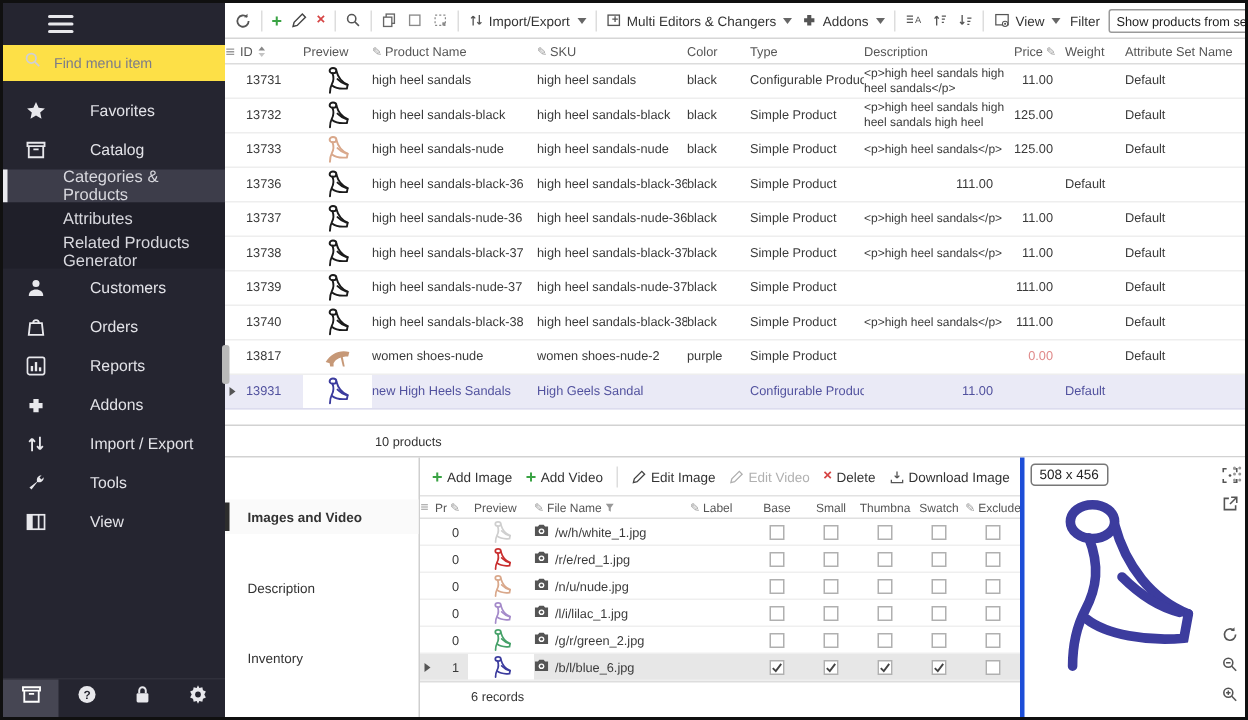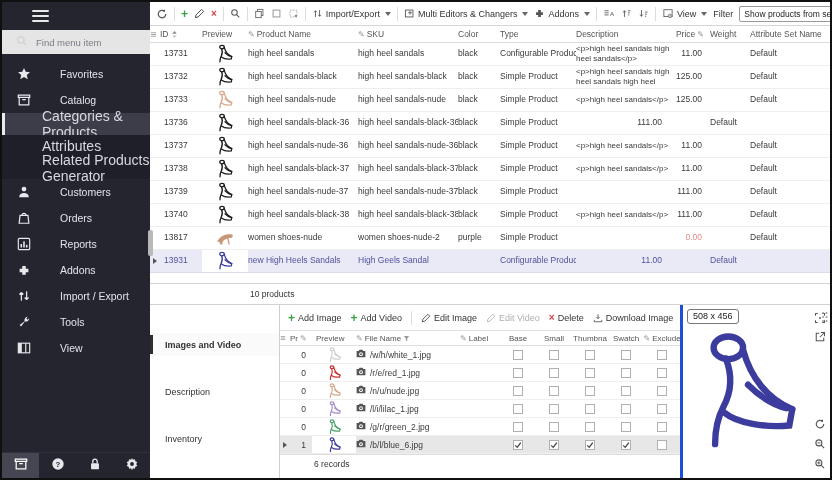"Find menu item" .sb-search { background: #e5e5e5 -> #fde047 }
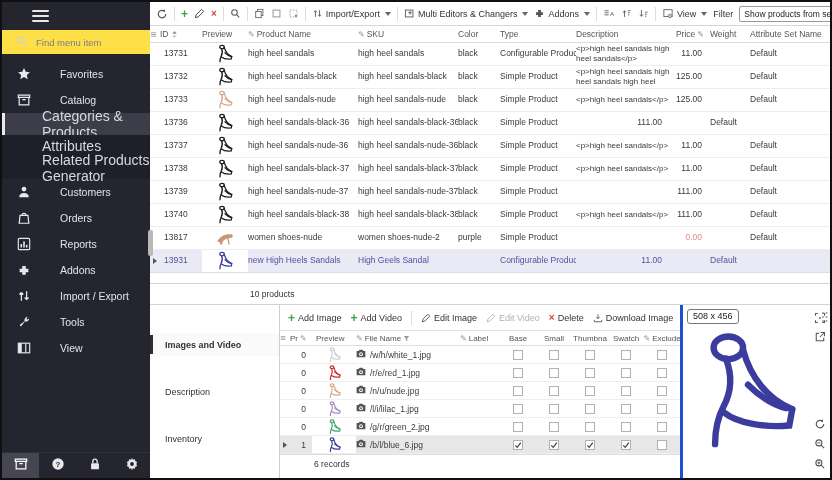"Categories & Products" .sb-item.sub { font-size: 14px -> 11px }
